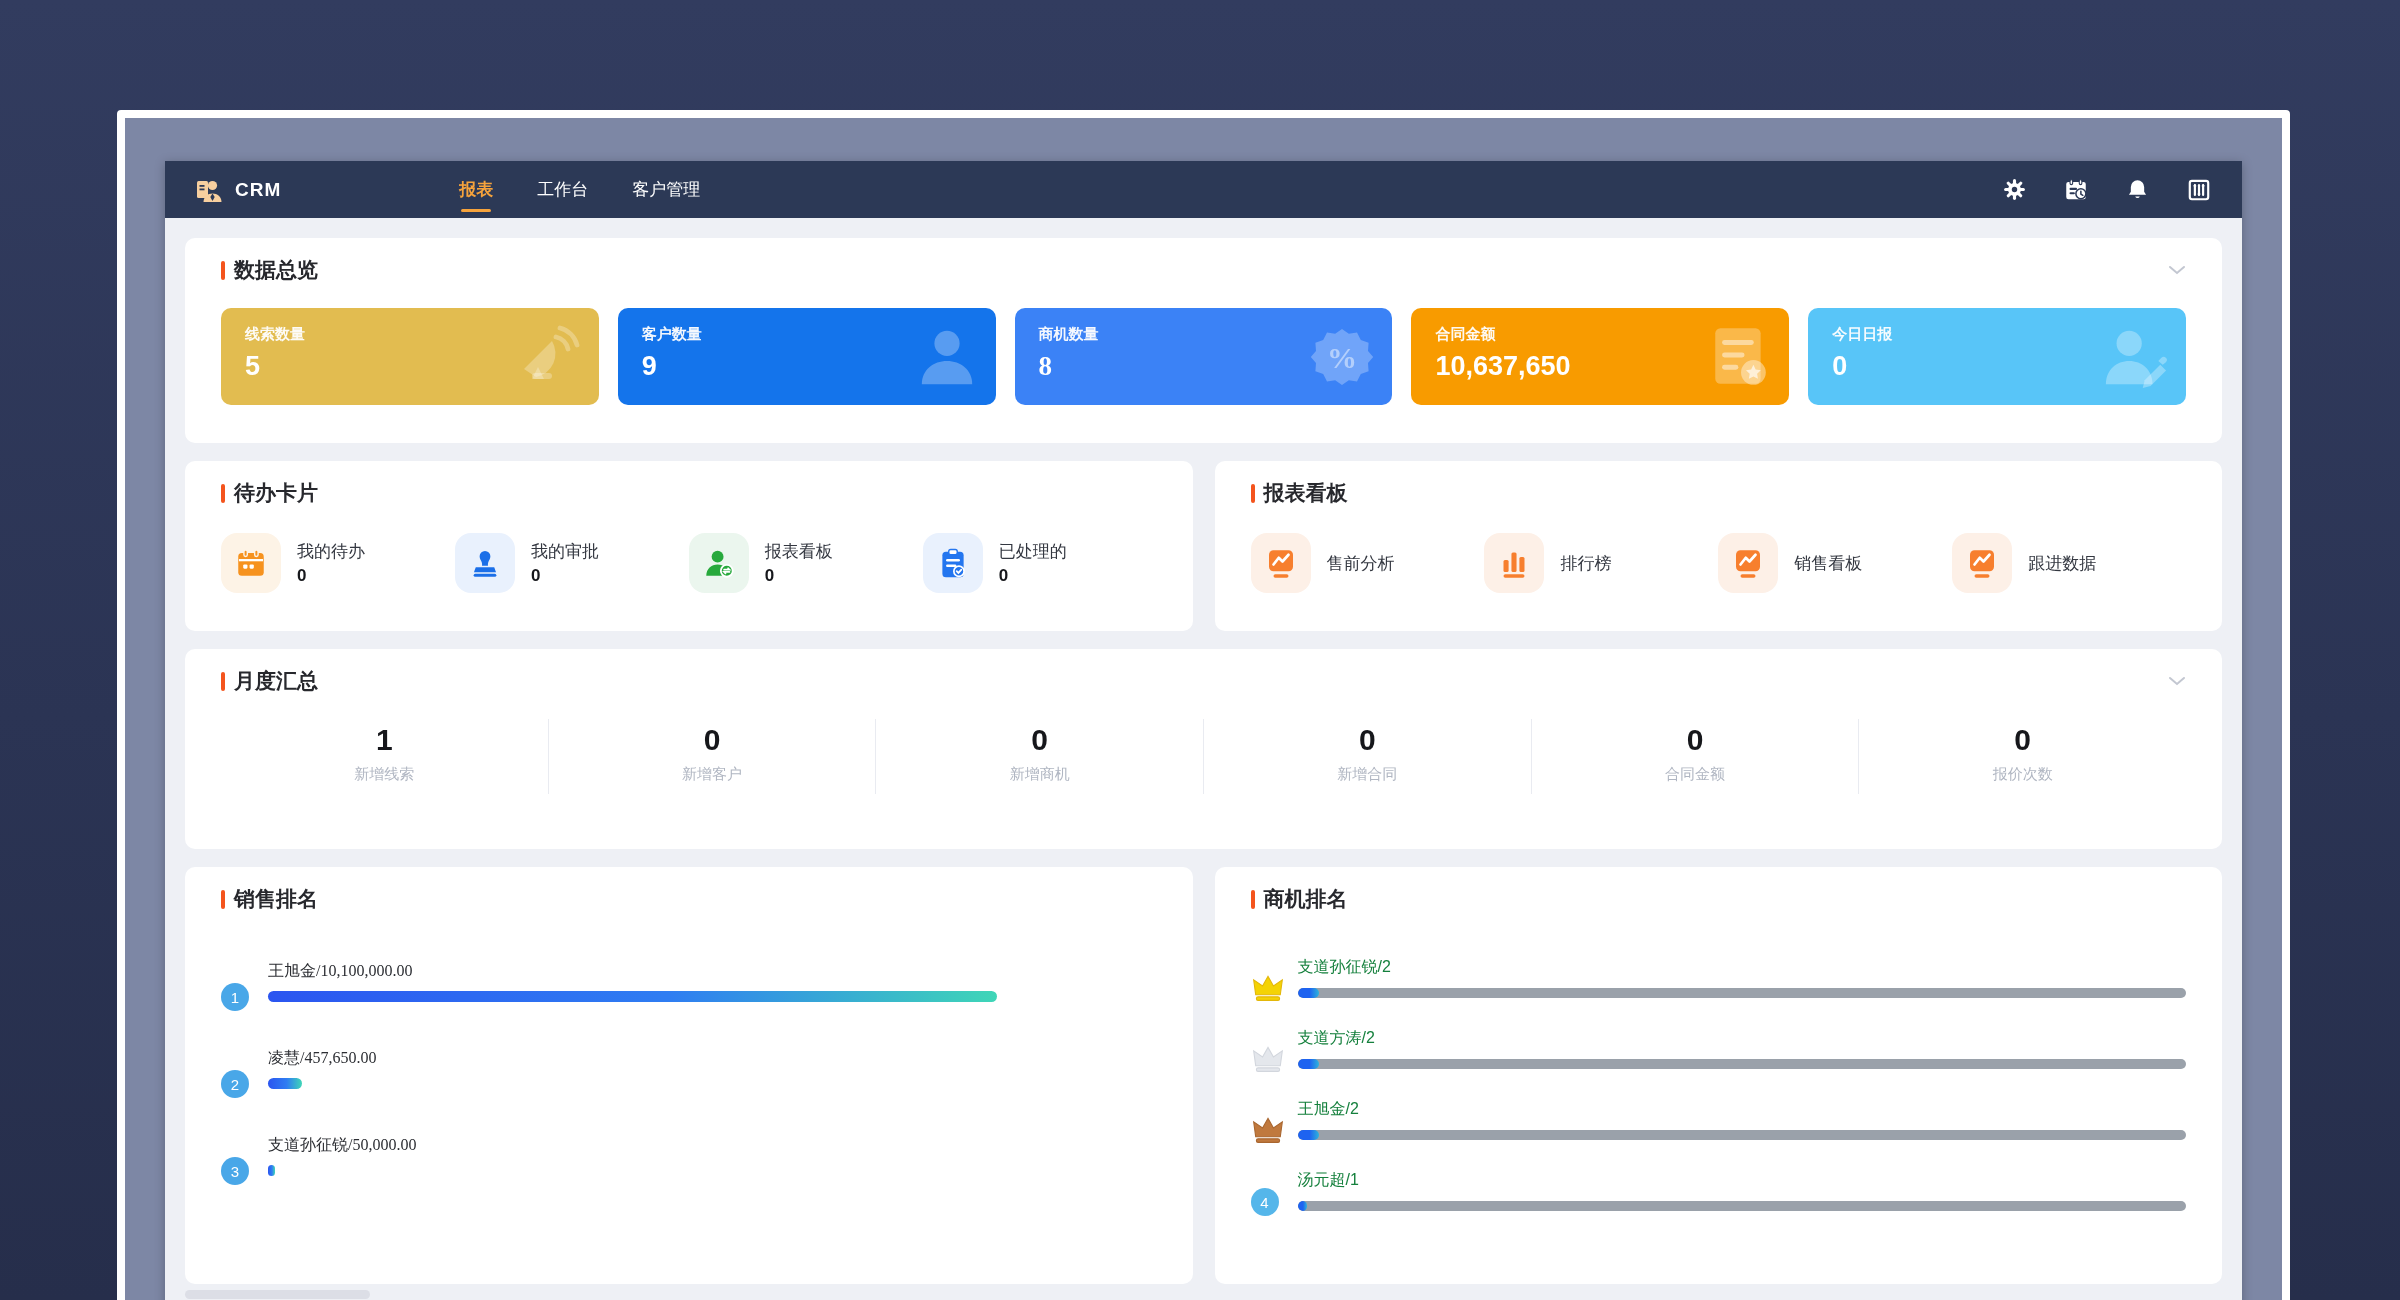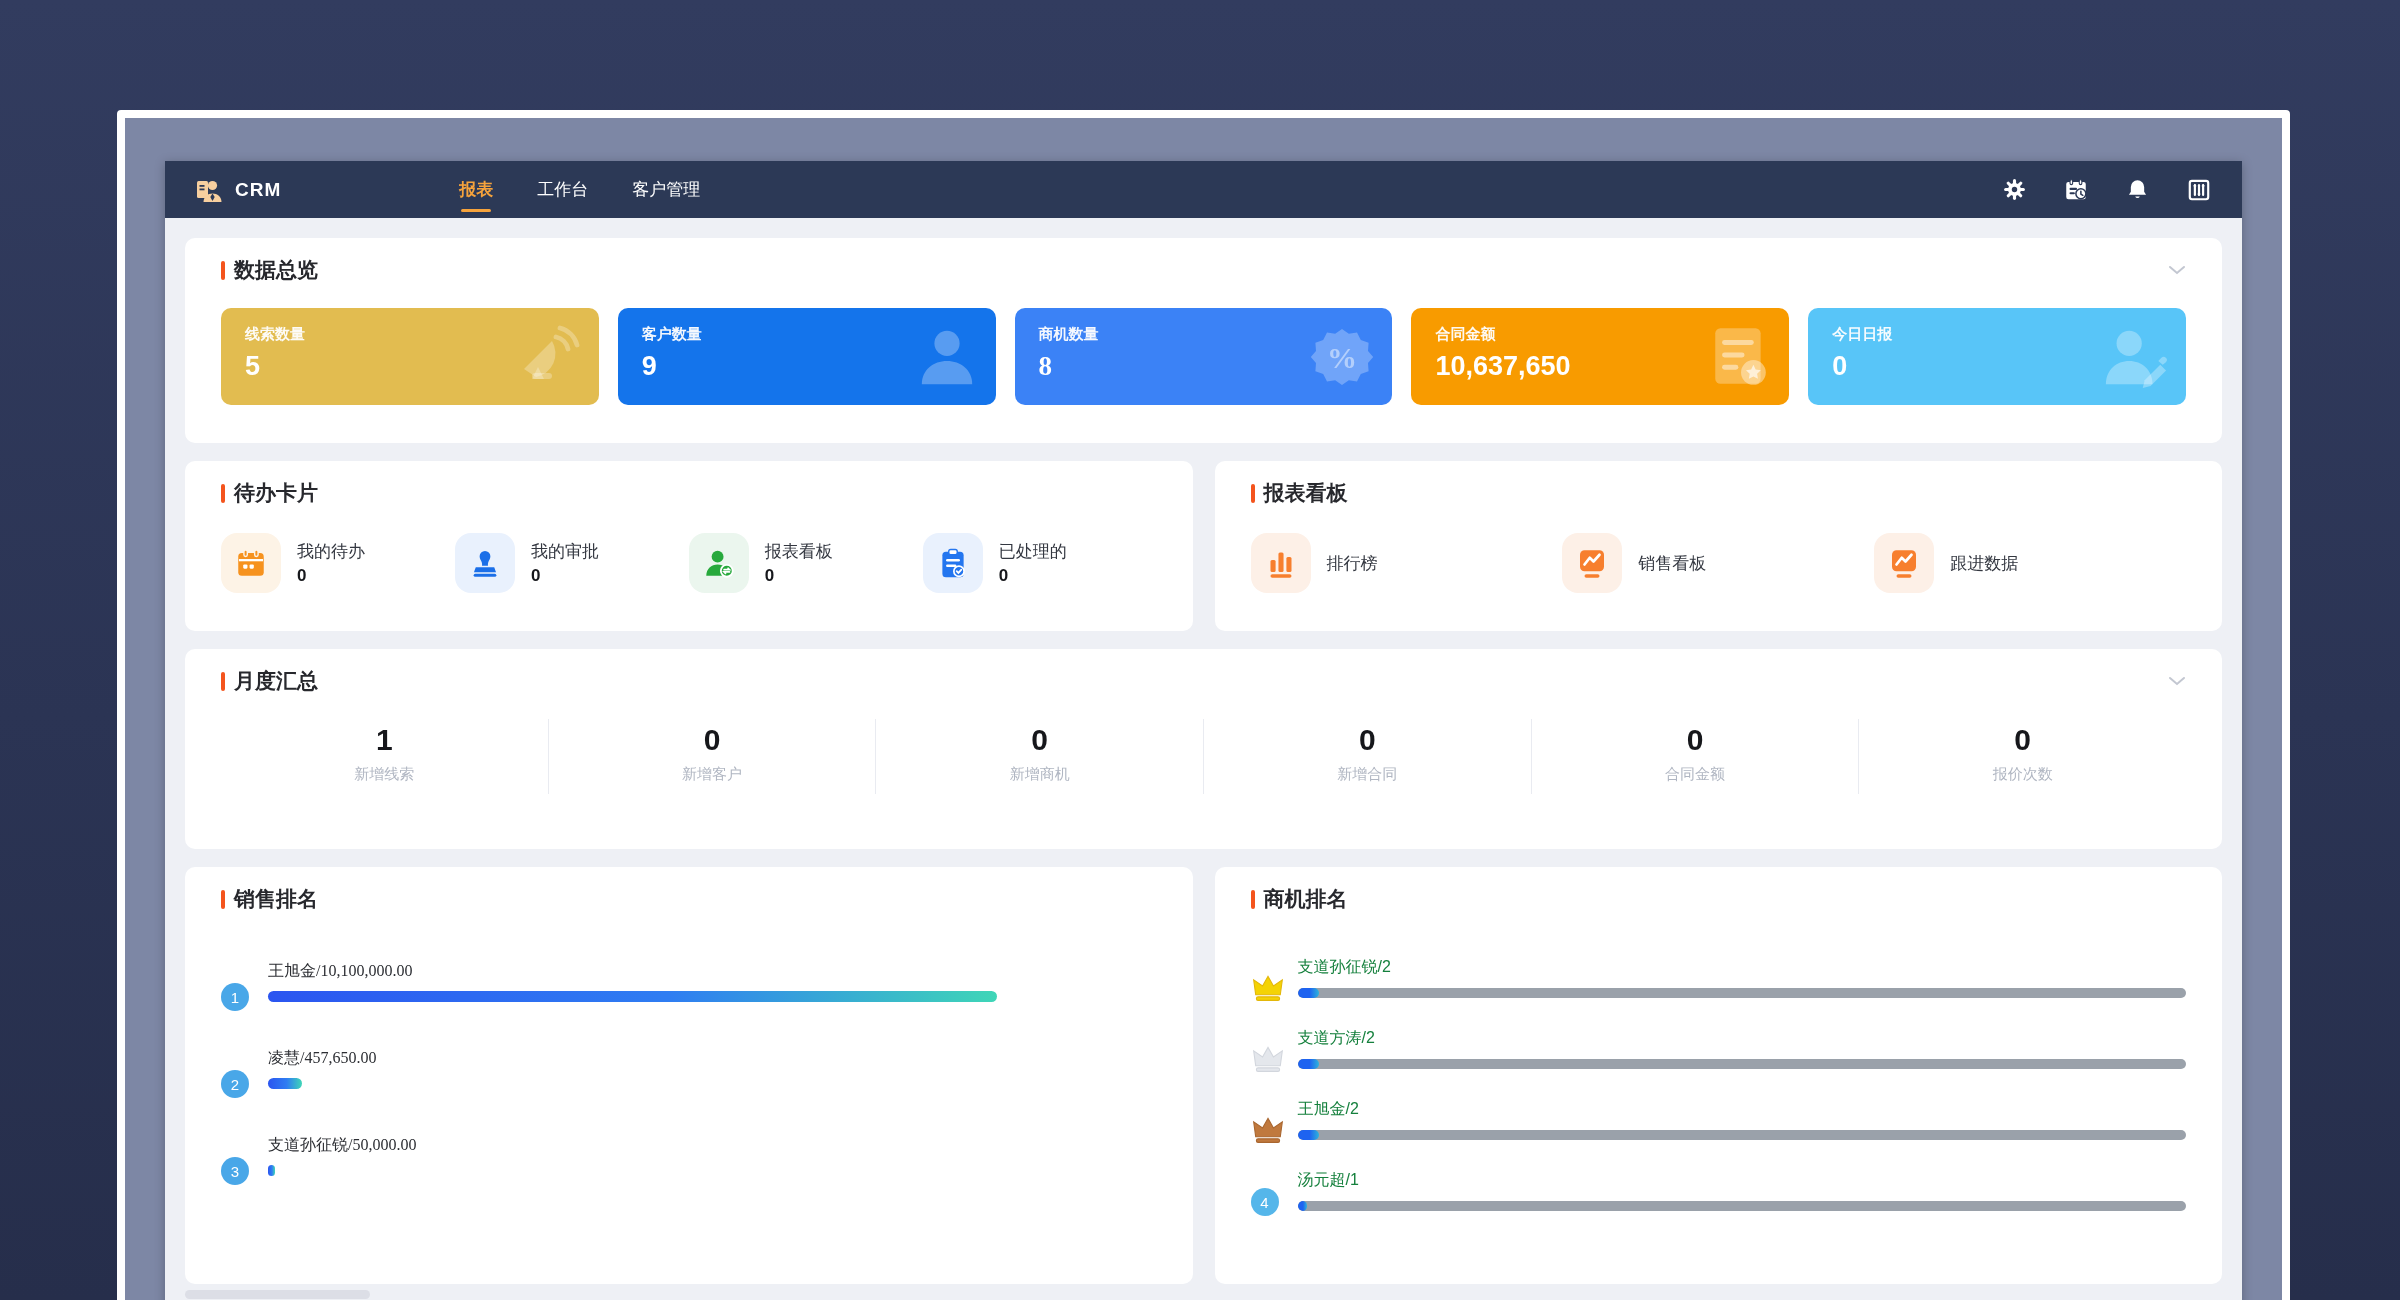"售前分析" div.item { html: none -> <div> <div> <svg> <rect></rect> <polyline></polyline> <rect></rect> </svg> </div> <div>售前分析</div> </div> }
